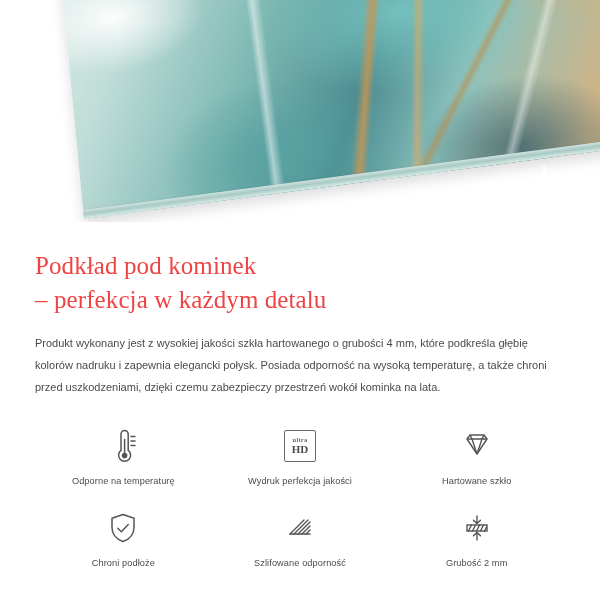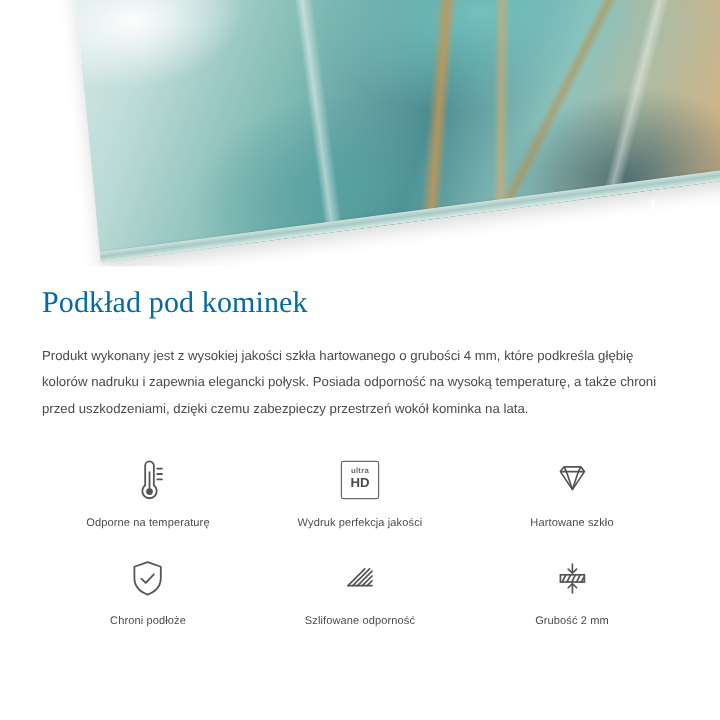"Podkład pod kominek" .headline { color: #0369a1 -> #ef4444; margin: 14px 0 0 0 -> 27px 0 0 0 }
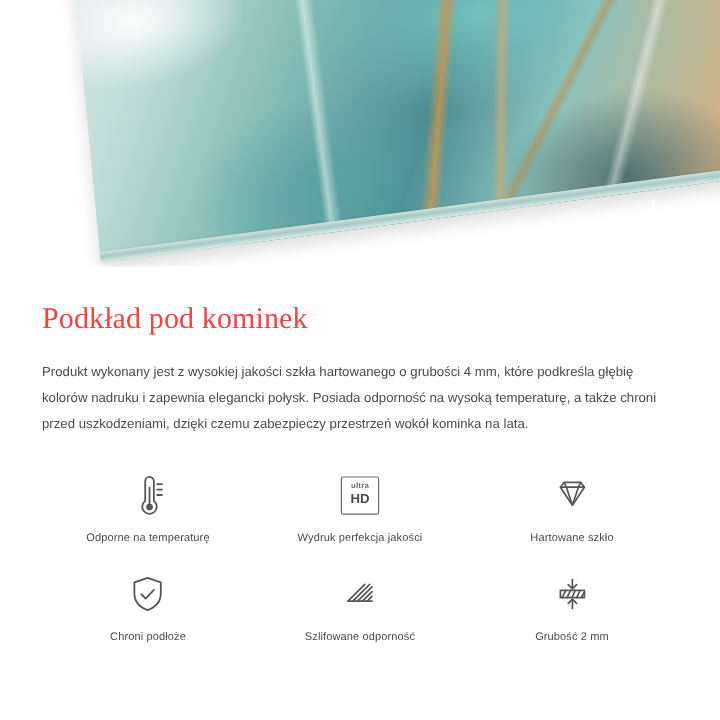"– perfekcja w każdym detalu" span.l2 { html: none -> <span>– perfekcja w każdym detalu</span> }
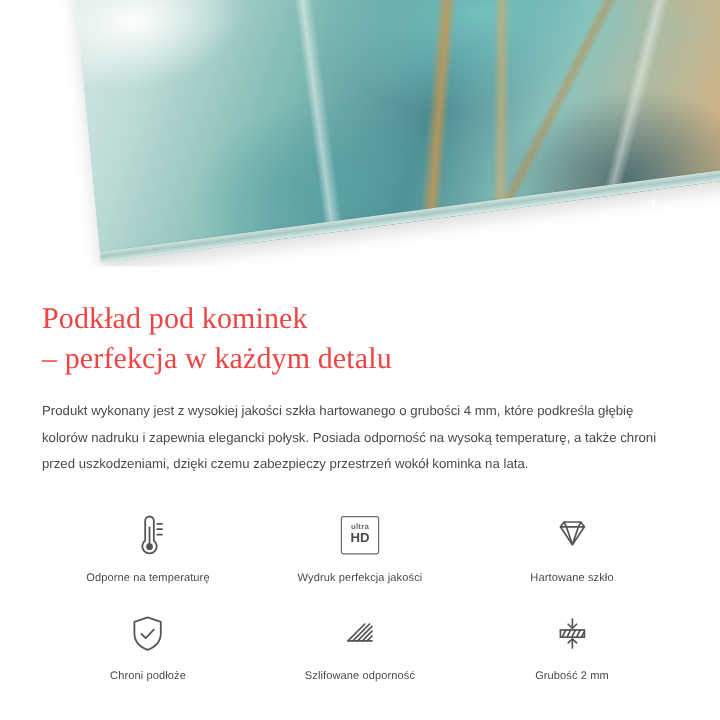"HD" .feature-icon { font-family: none -> Liberation Serif, serif }
